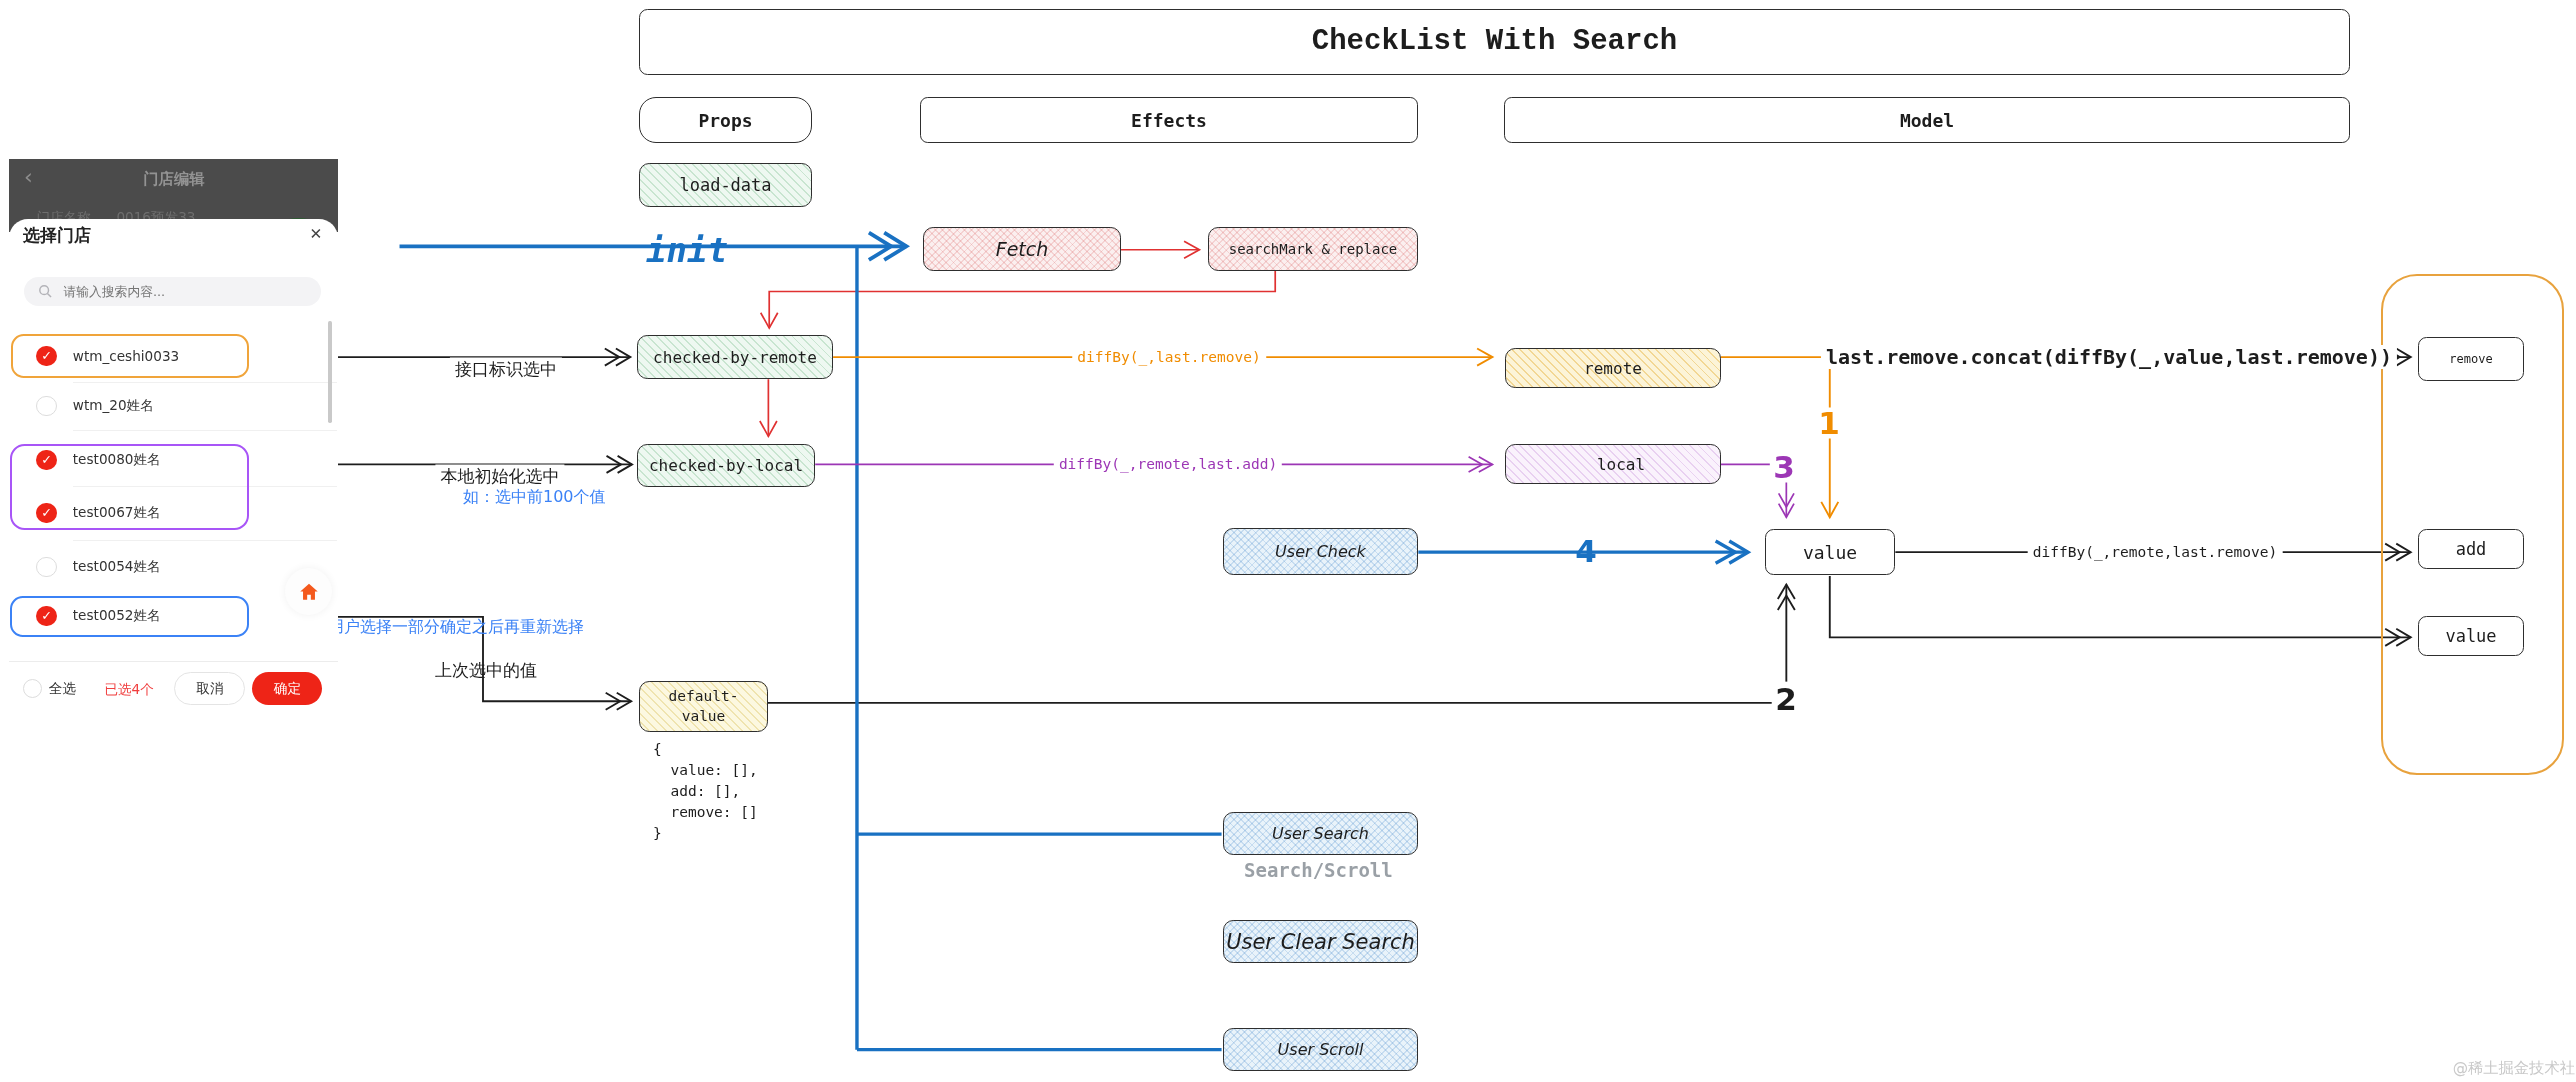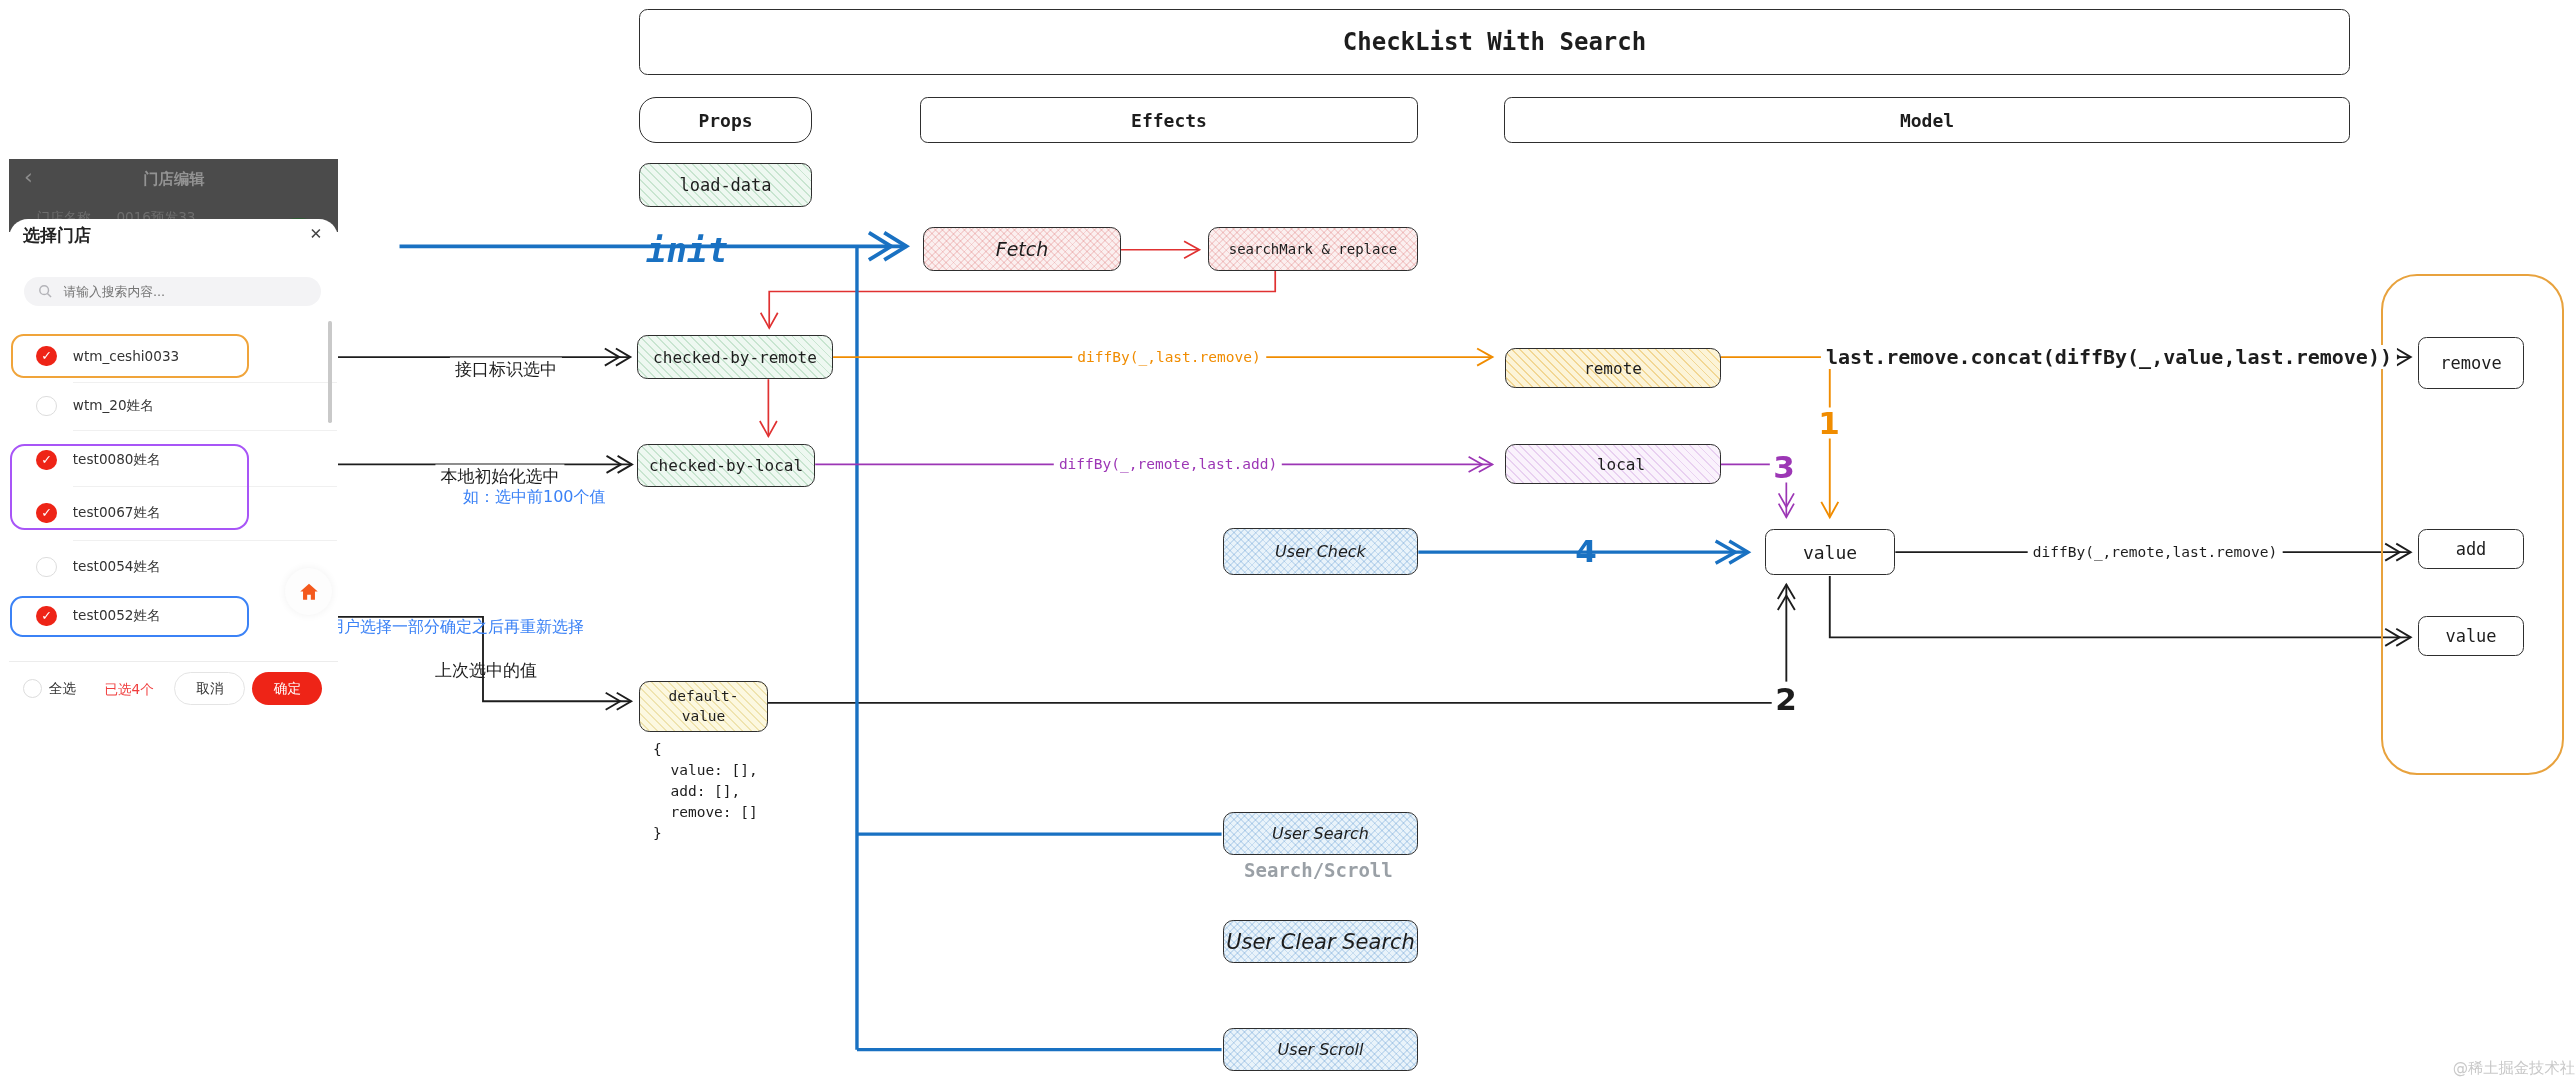"CheckList With Search" div.node { font-family: none -> Liberation Mono, monospace; font-size: 24px -> 29px }
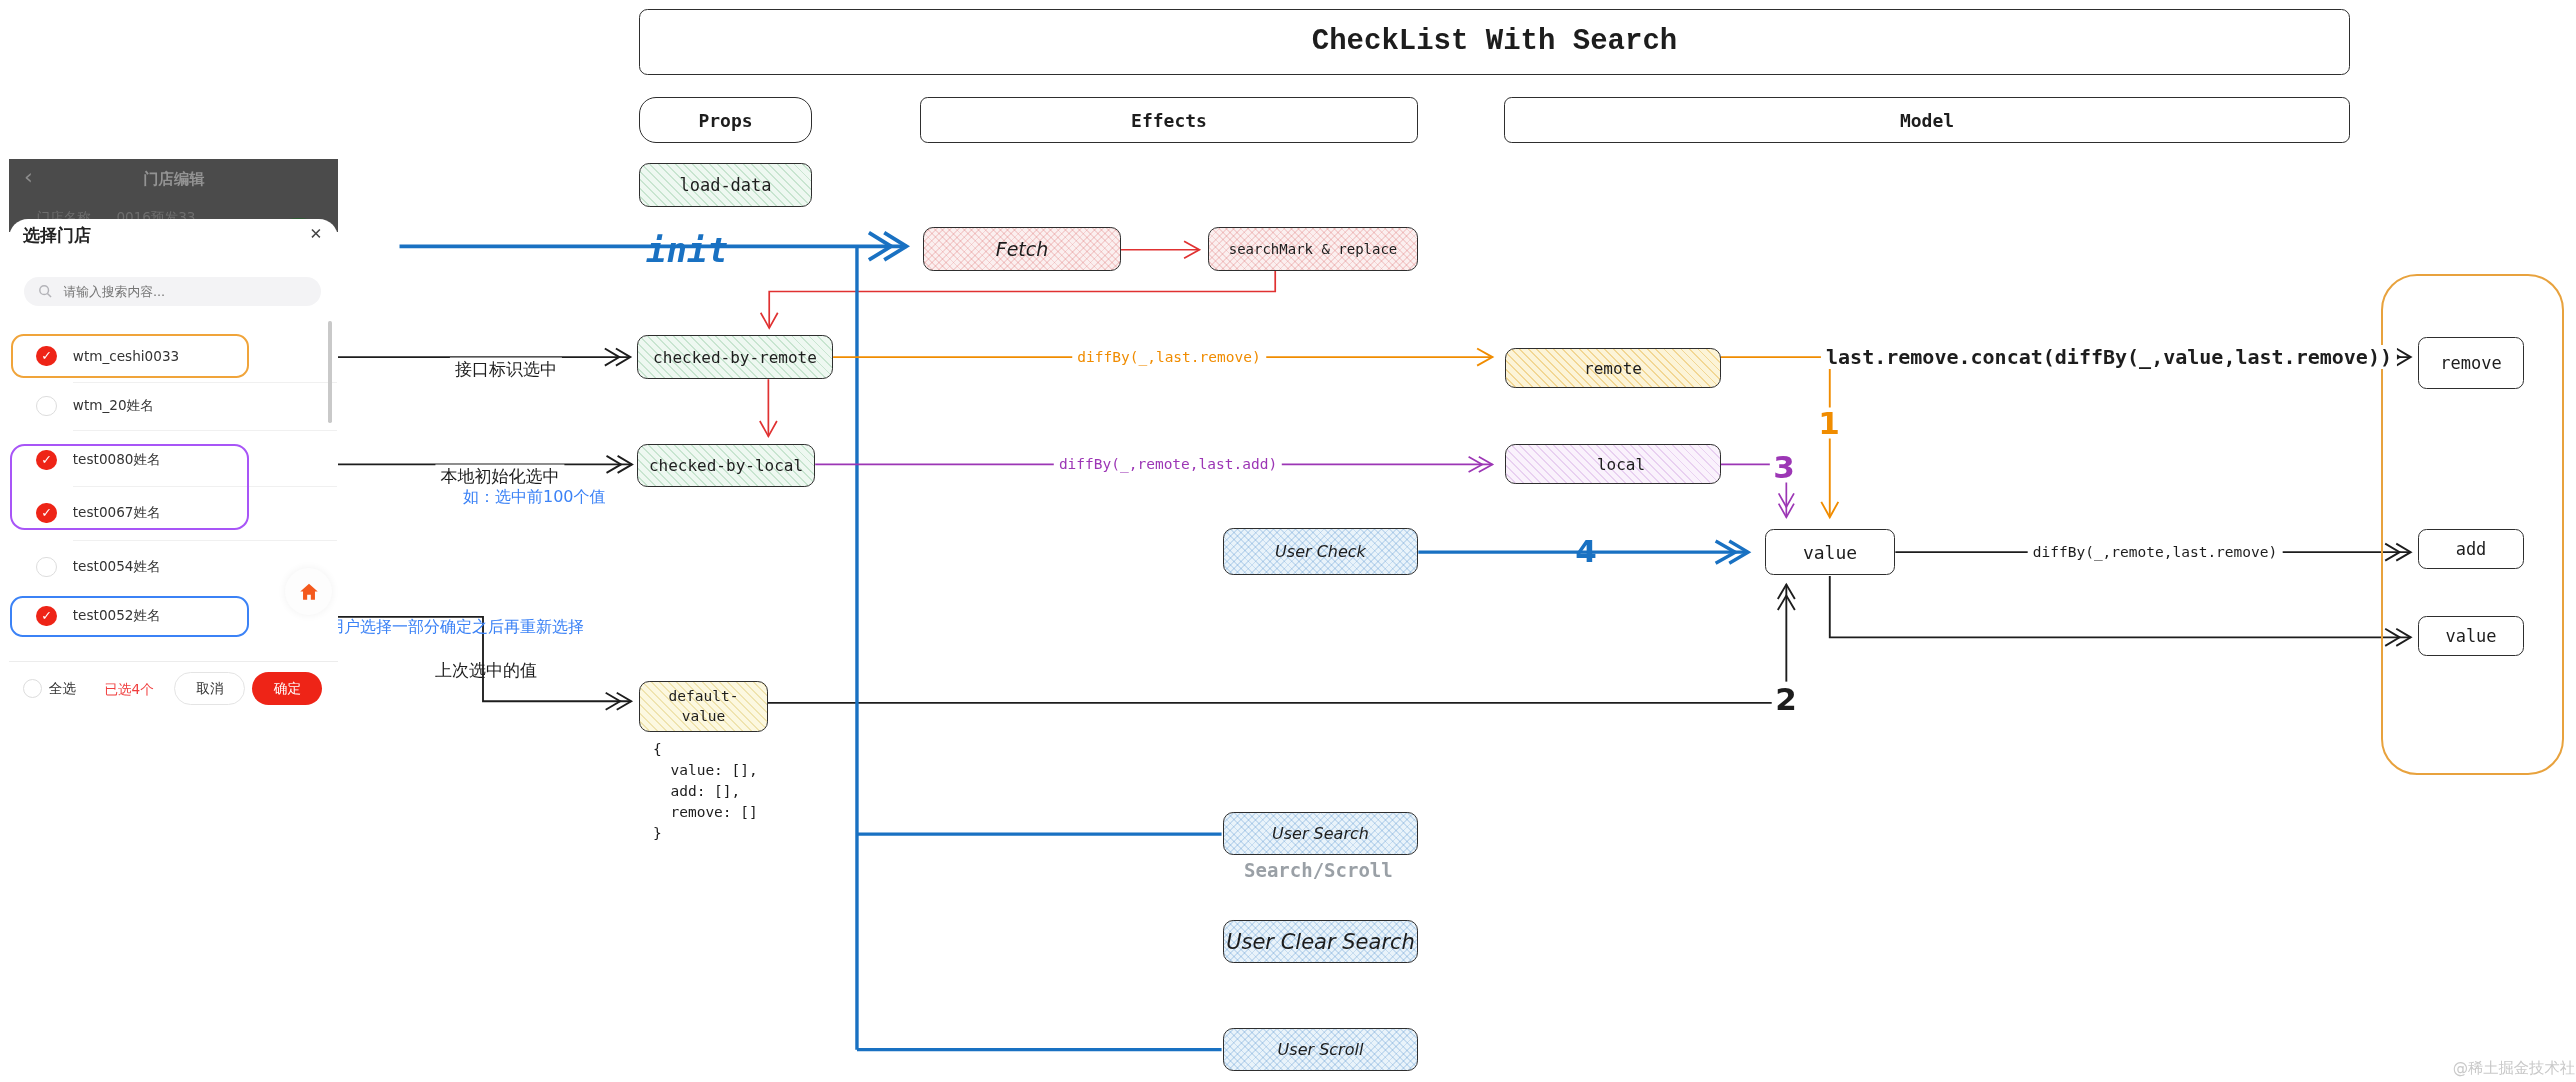"remove" div.node { font-size: 17px -> 12px; height: 52px -> 44px }
